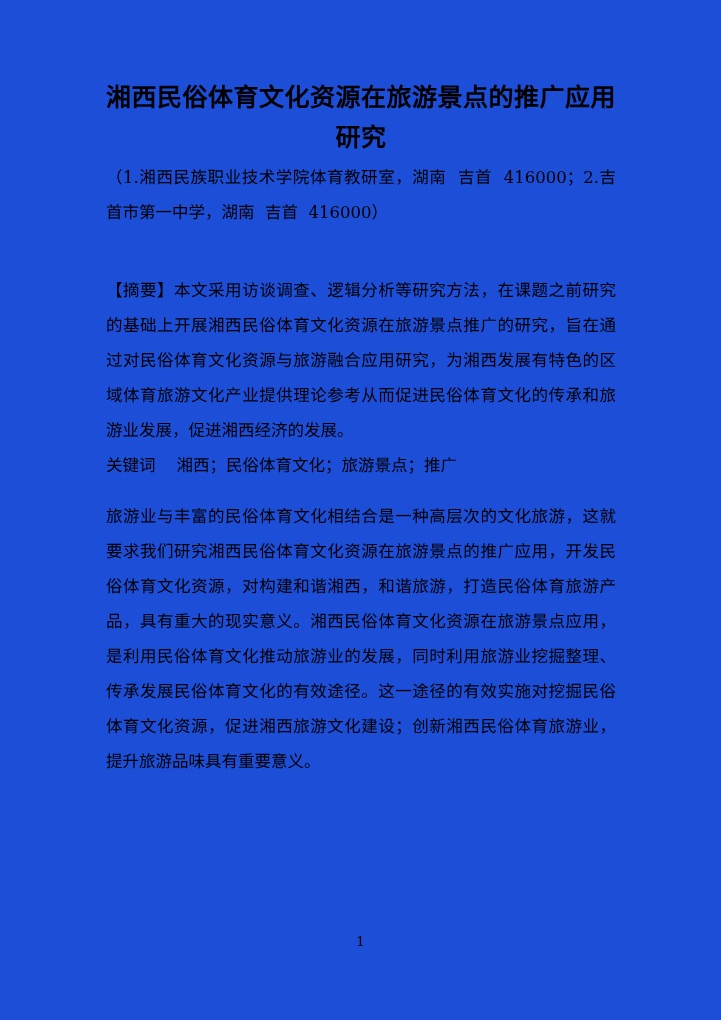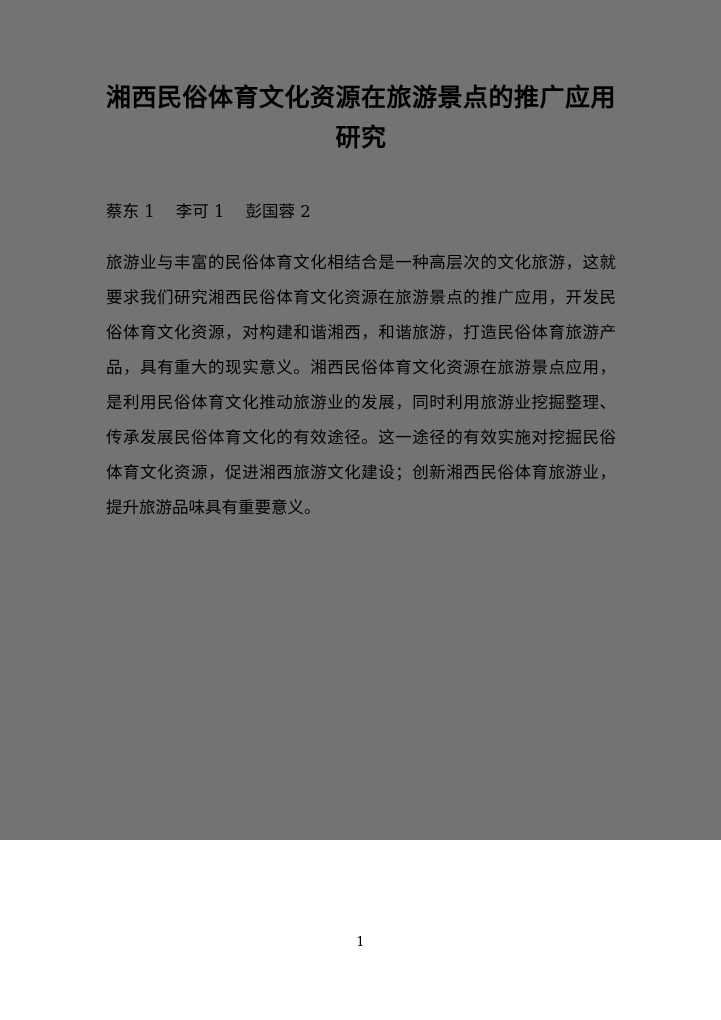"湘西民俗体育文化资源在旅游景点的推广应用研究" .page { background: #737373 -> #1d4ed8; height: 840px -> 1020px }
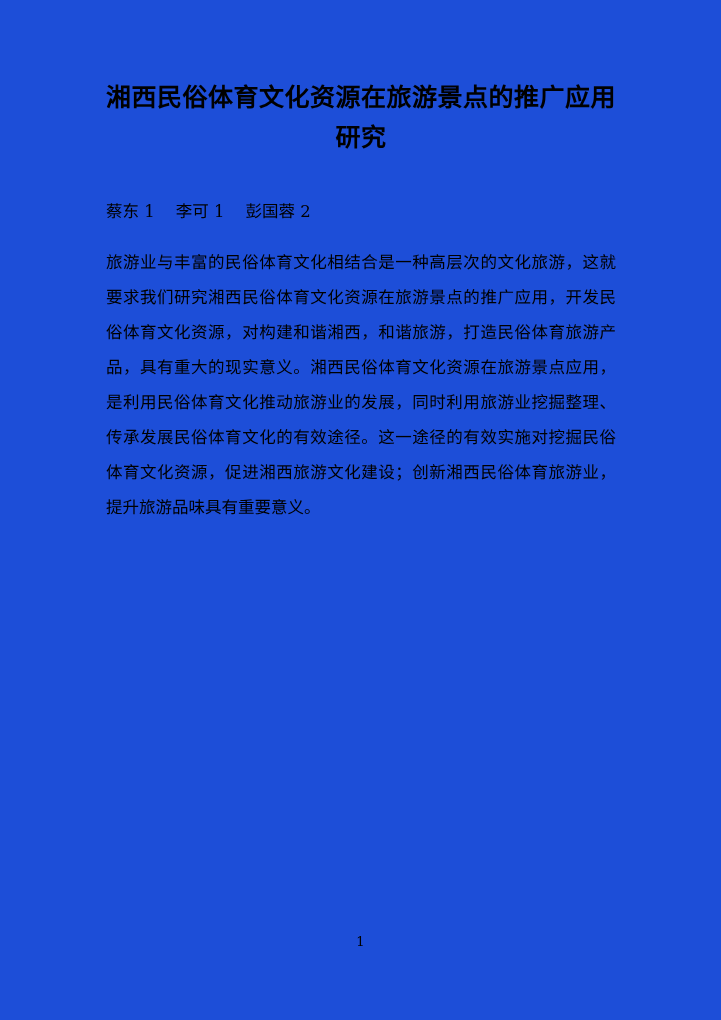"（1.湘西民族职业技术学院体育教研室，湖南 吉首" div.affiliation { html: none -> <div>（1.湘西民族职业技术学院体育教研室，湖南 吉首 416000；2.吉首市第一中学，湖南 吉首 416000）</div> }
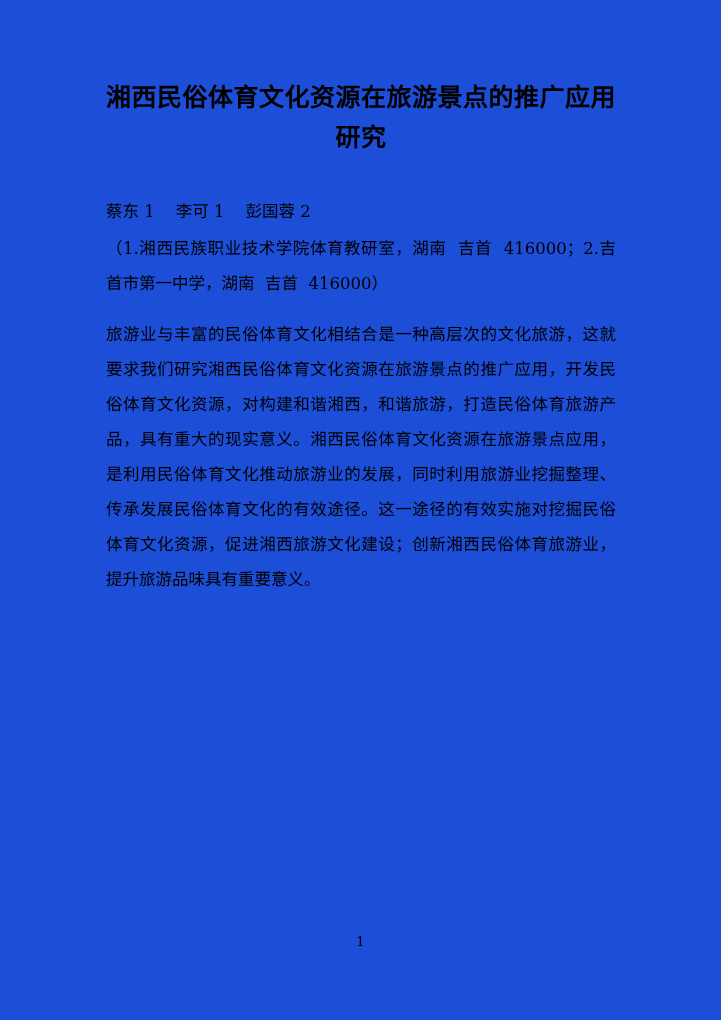"蔡东 1 李可 1 彭国蓉" div.authors { html: <div>蔡东 1 李可 1 彭国蓉 2</div> -> none }
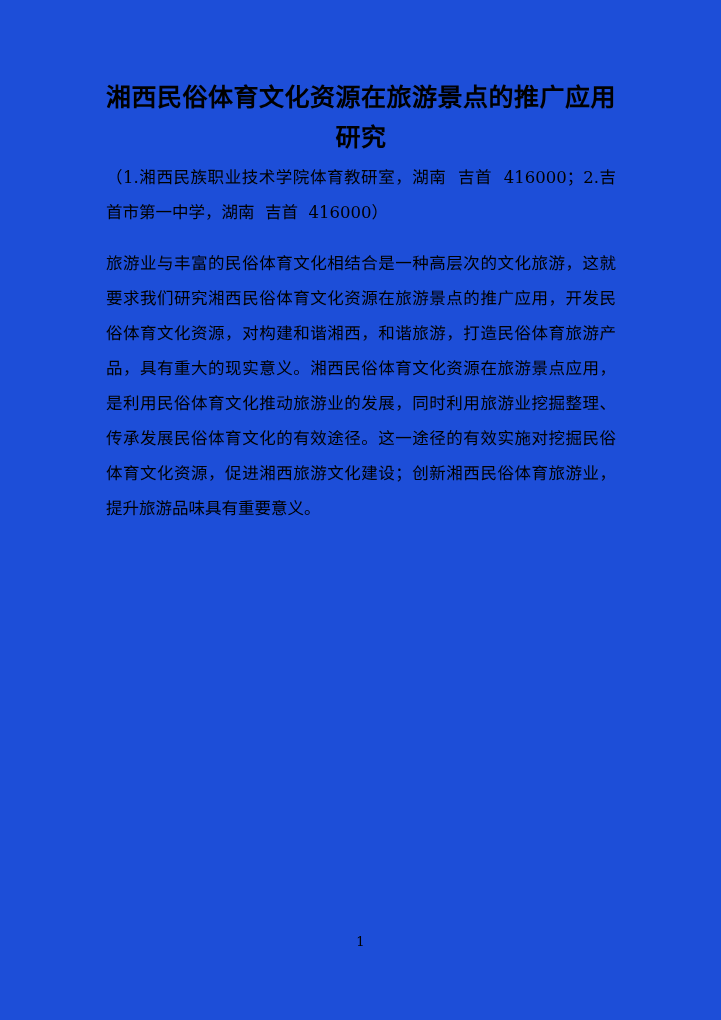"【摘要】本文采用访谈调查、逻辑分析等研究方法，在课题之前研究的基础上开展湘西民俗" div.abstract { html: none -> <div>【摘要】本文采用访谈调查、逻辑分析等研究方法，在课题之前研究的基础上开展湘西民俗体育文化资源在旅游景点推广的研究，旨在通过对民俗体育文化资源与旅游融合应用研究，为湘西发展有特色的区域体育旅游文化产业提供理论参考从而促进民俗体育文化的传承和旅游业发展，促进湘西经济的发展。</div> }
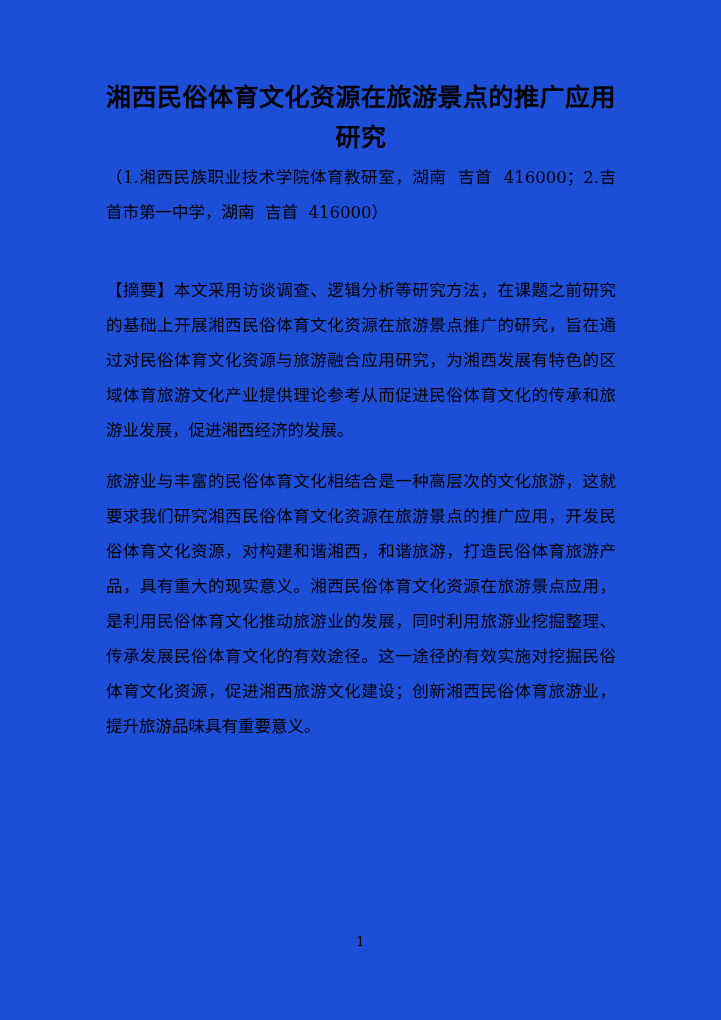"关键词 湘西；民俗体育文化；旅游景点；推广" div.keywords { html: none -> <div>关键词 湘西；民俗体育文化；旅游景点；推广</div> }
